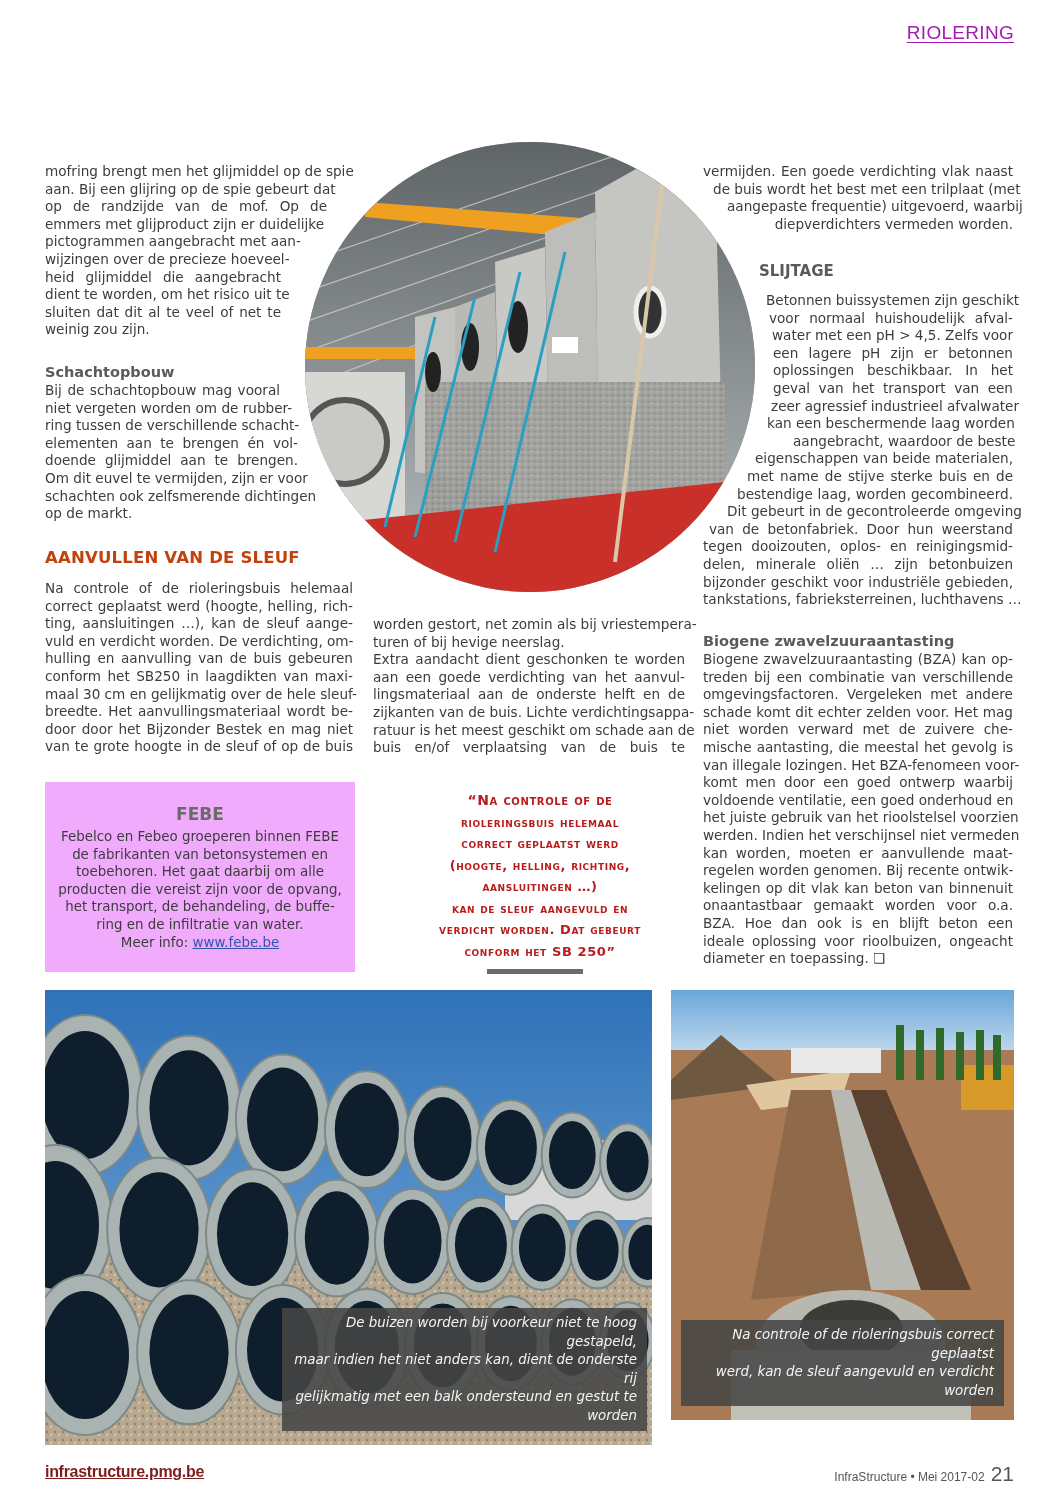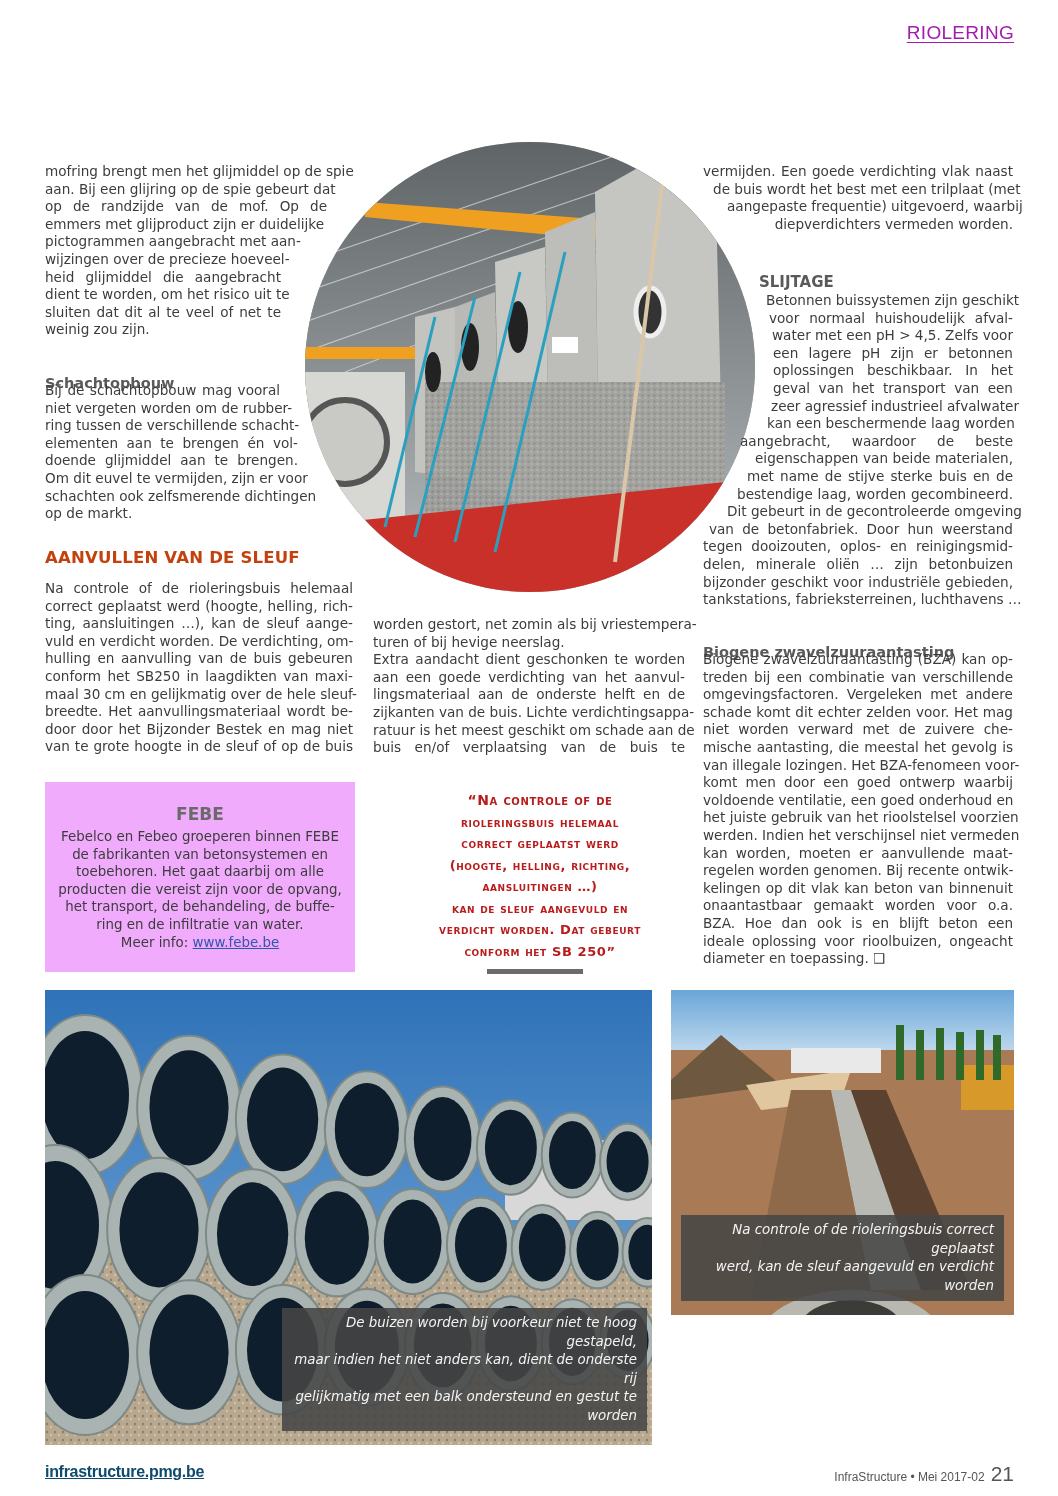"SLIJTAGE" .sub-heading { margin-top: 11px -> none }
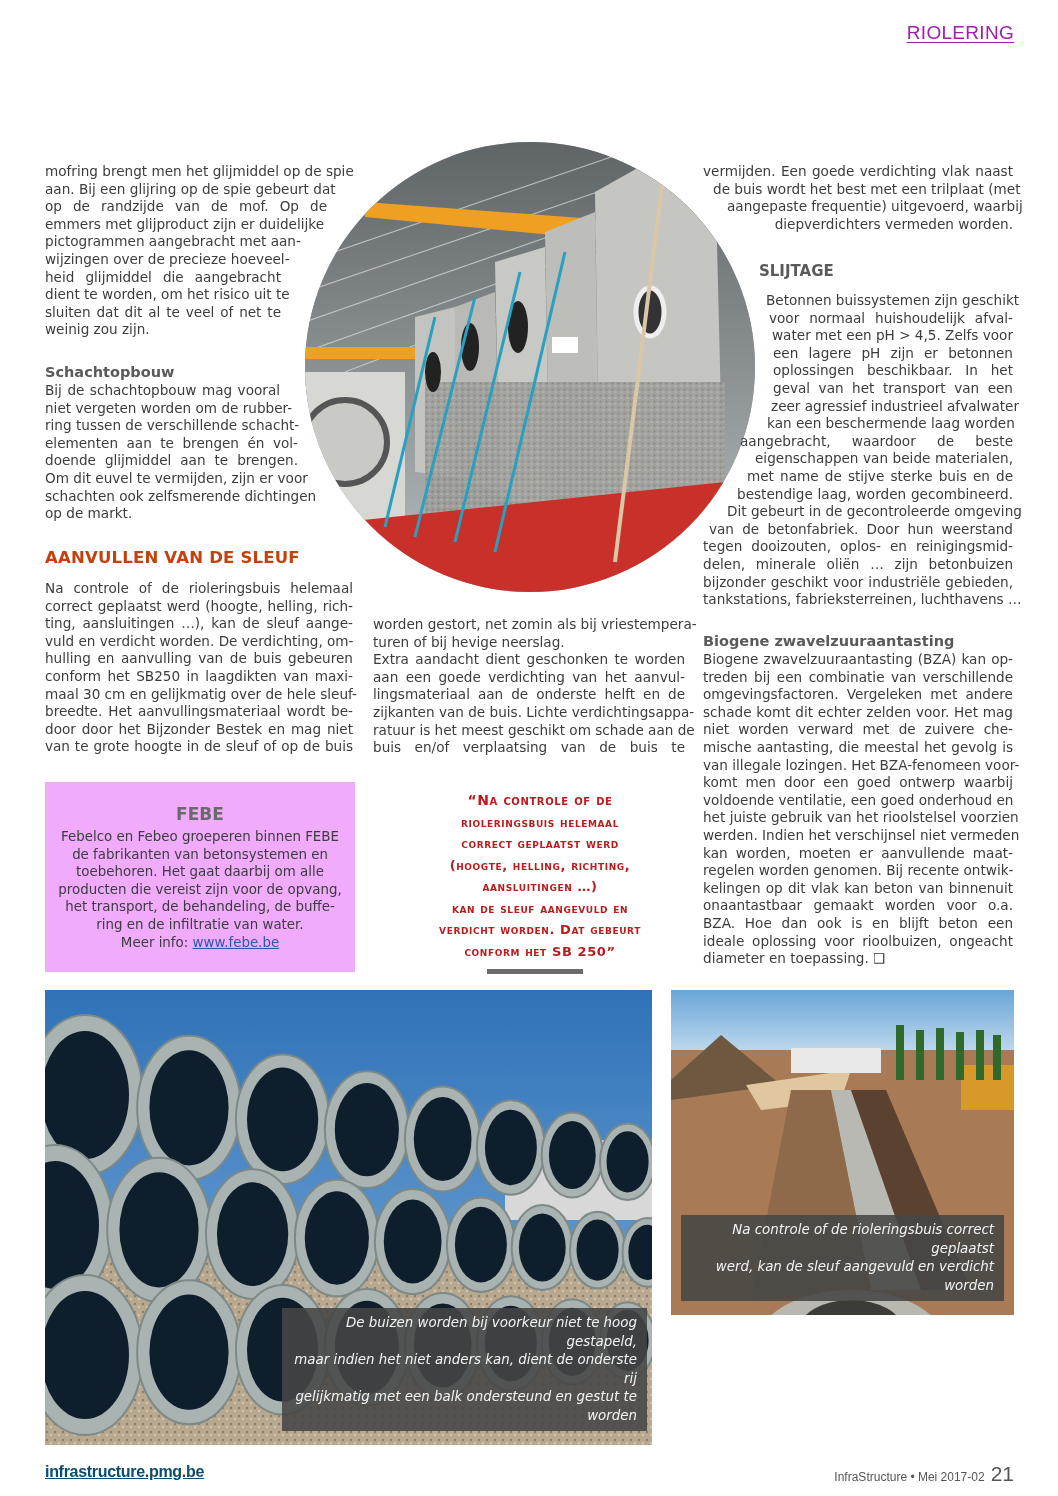"aangebracht, waardoor de beste" span.line { margin-left: 37px -> 90px }
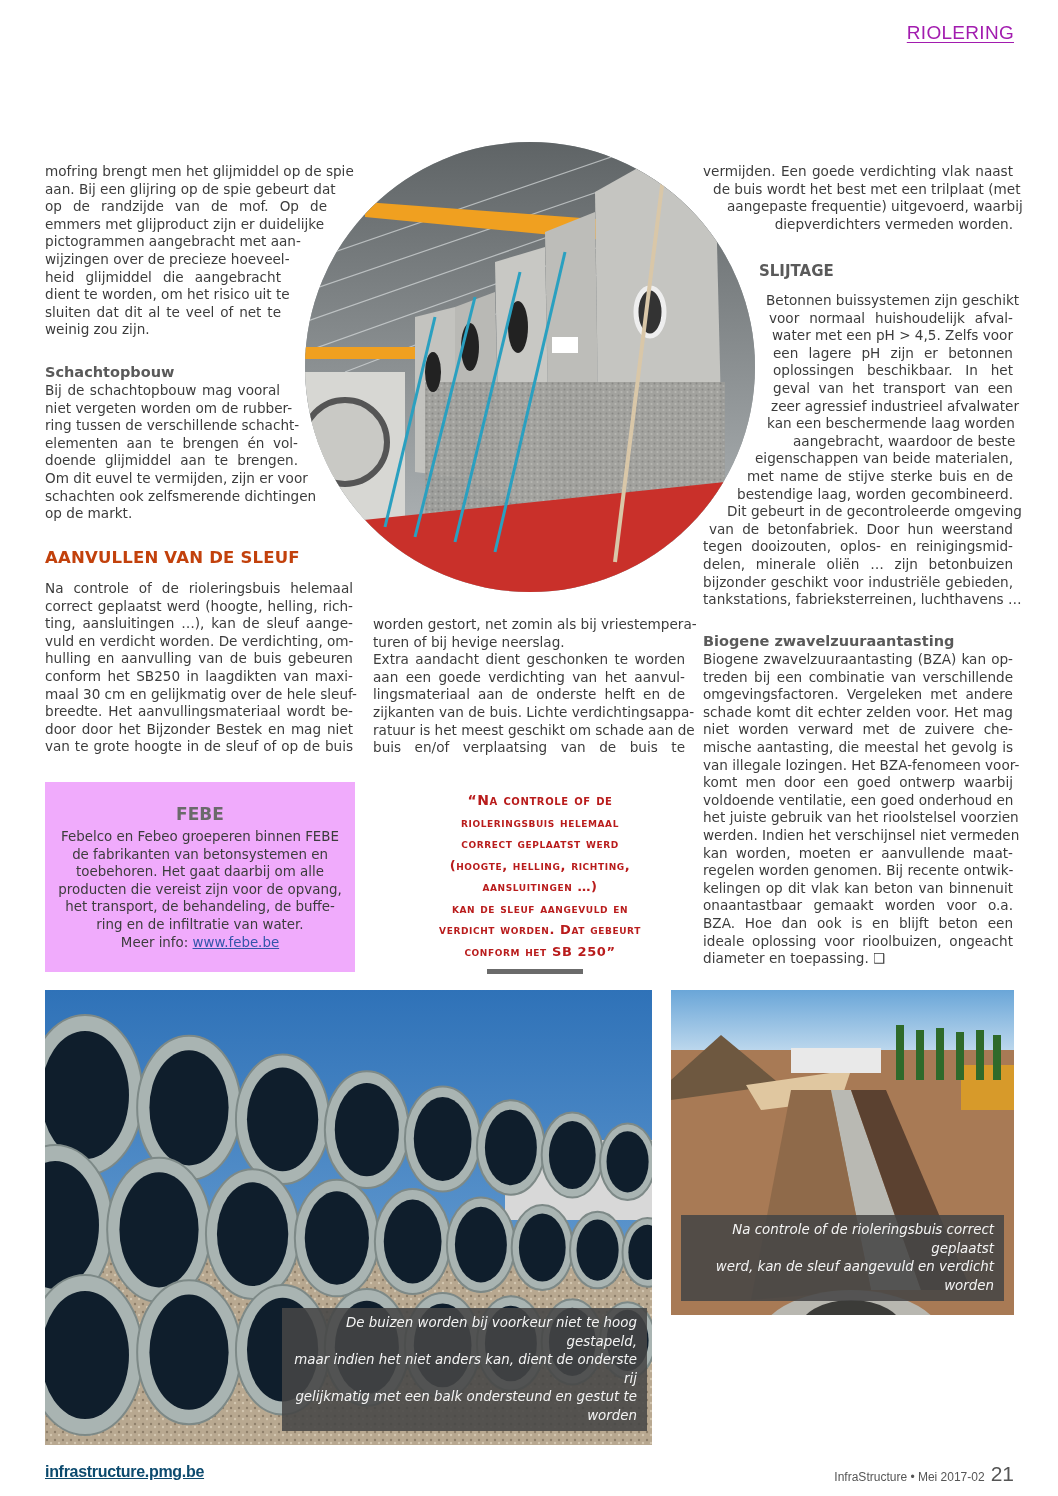"Na controle of de rioleringsbuis correct" div.abs { height: 325px -> 430px }
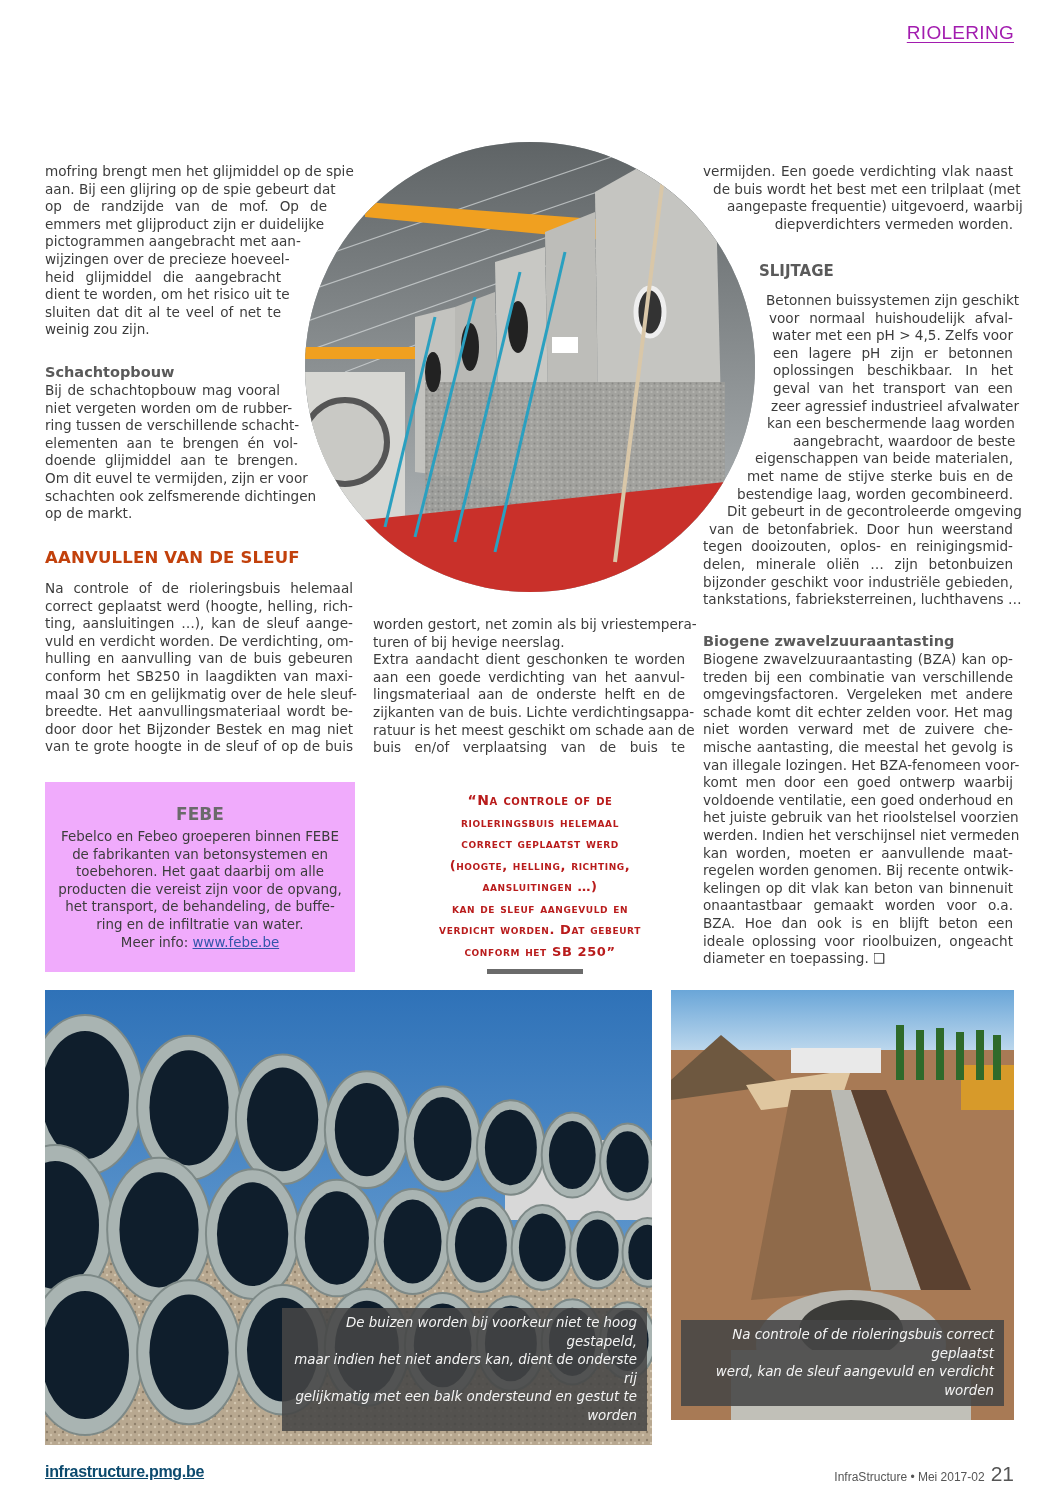"infrastructure.pmg.be" .footer-left { color: #0c4a6e -> #7f1d1d }
